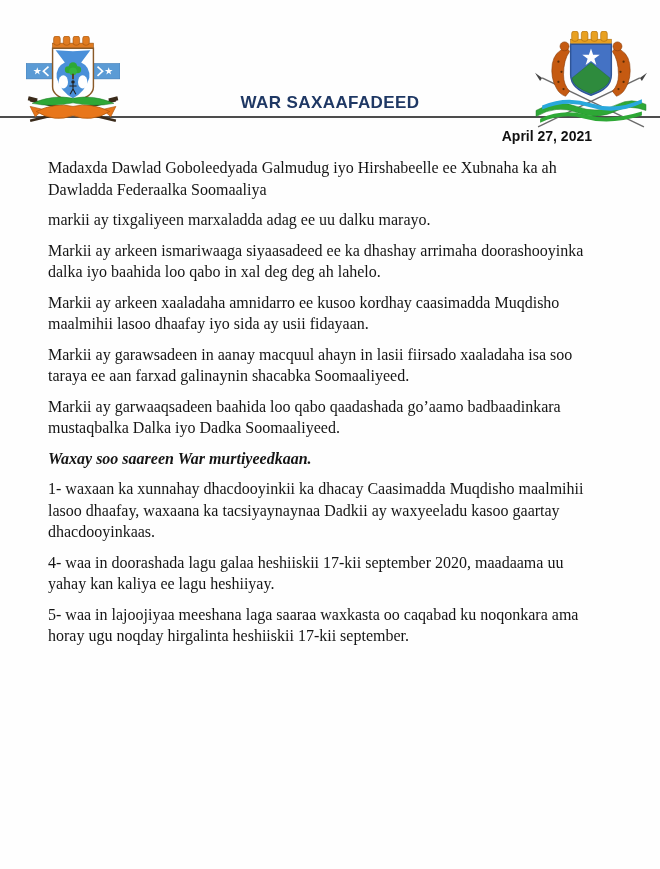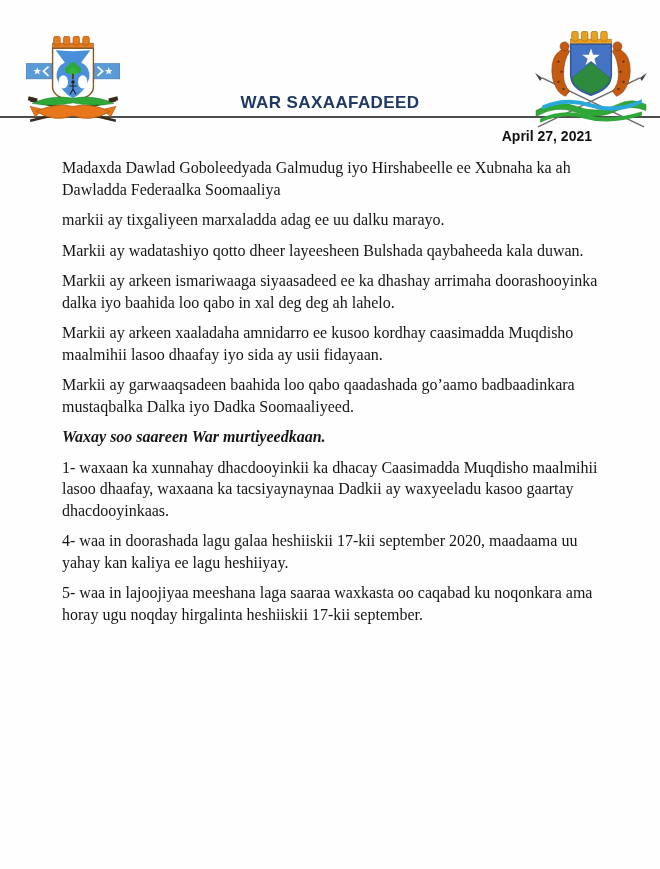"Madaxda Dawlad Goboleedyada Galmudug iyo" .content { left: 62px -> 48px }
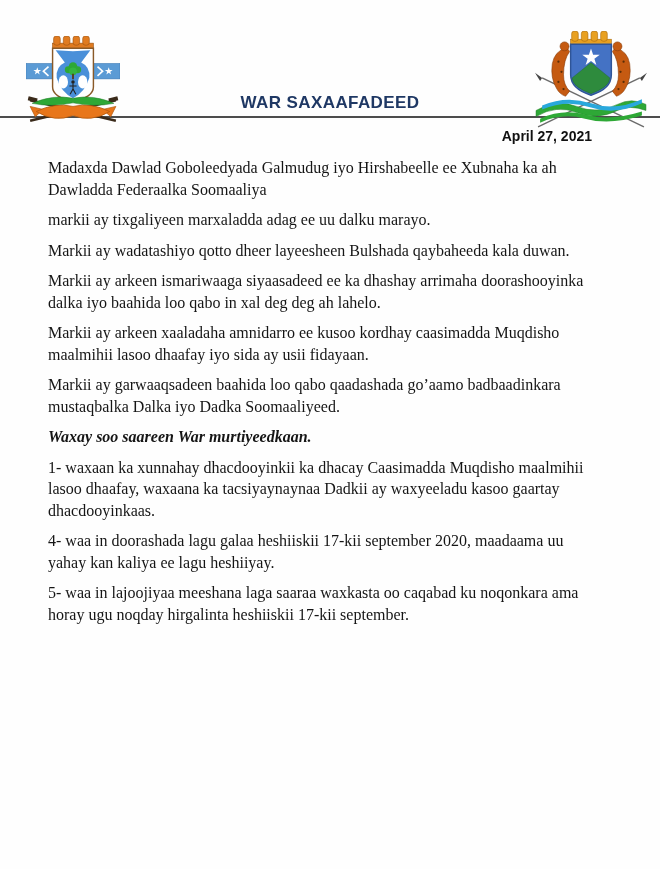"Markii ay wadatashiyo qotto dheer" p { html: <p>Markii ay wadatashiyo qotto dheer layeesheen Bulshada qaybaheeda kala duwan.</p> -> none }
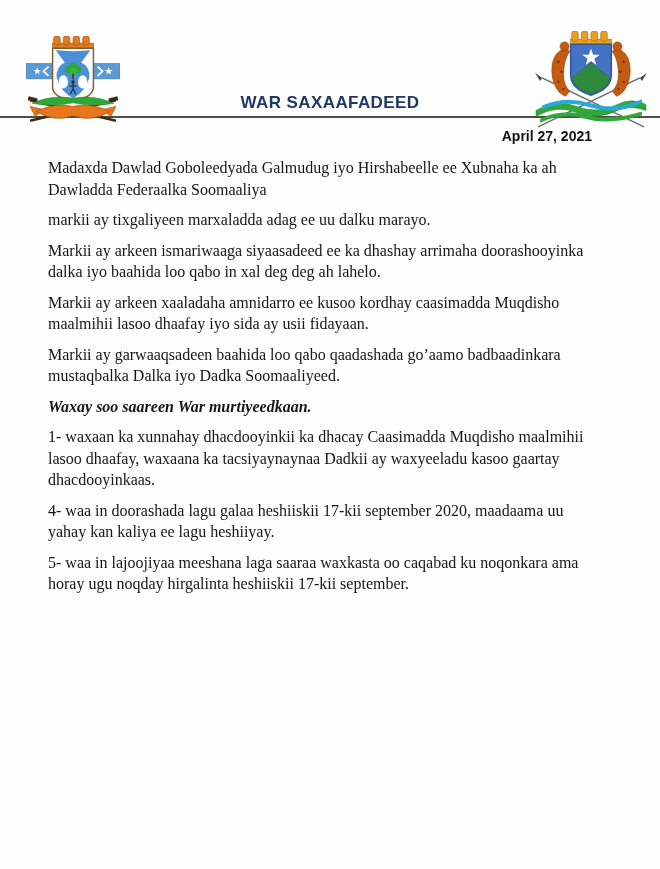"Markii ay garawsadeen in aanay" p { html: none -> <p>Markii ay garawsadeen in aanay macquul ahayn in lasii fiirsado xaaladaha isa soo taraya ee aan farxad galinaynin shacabka Soomaaliyeed.</p> }
